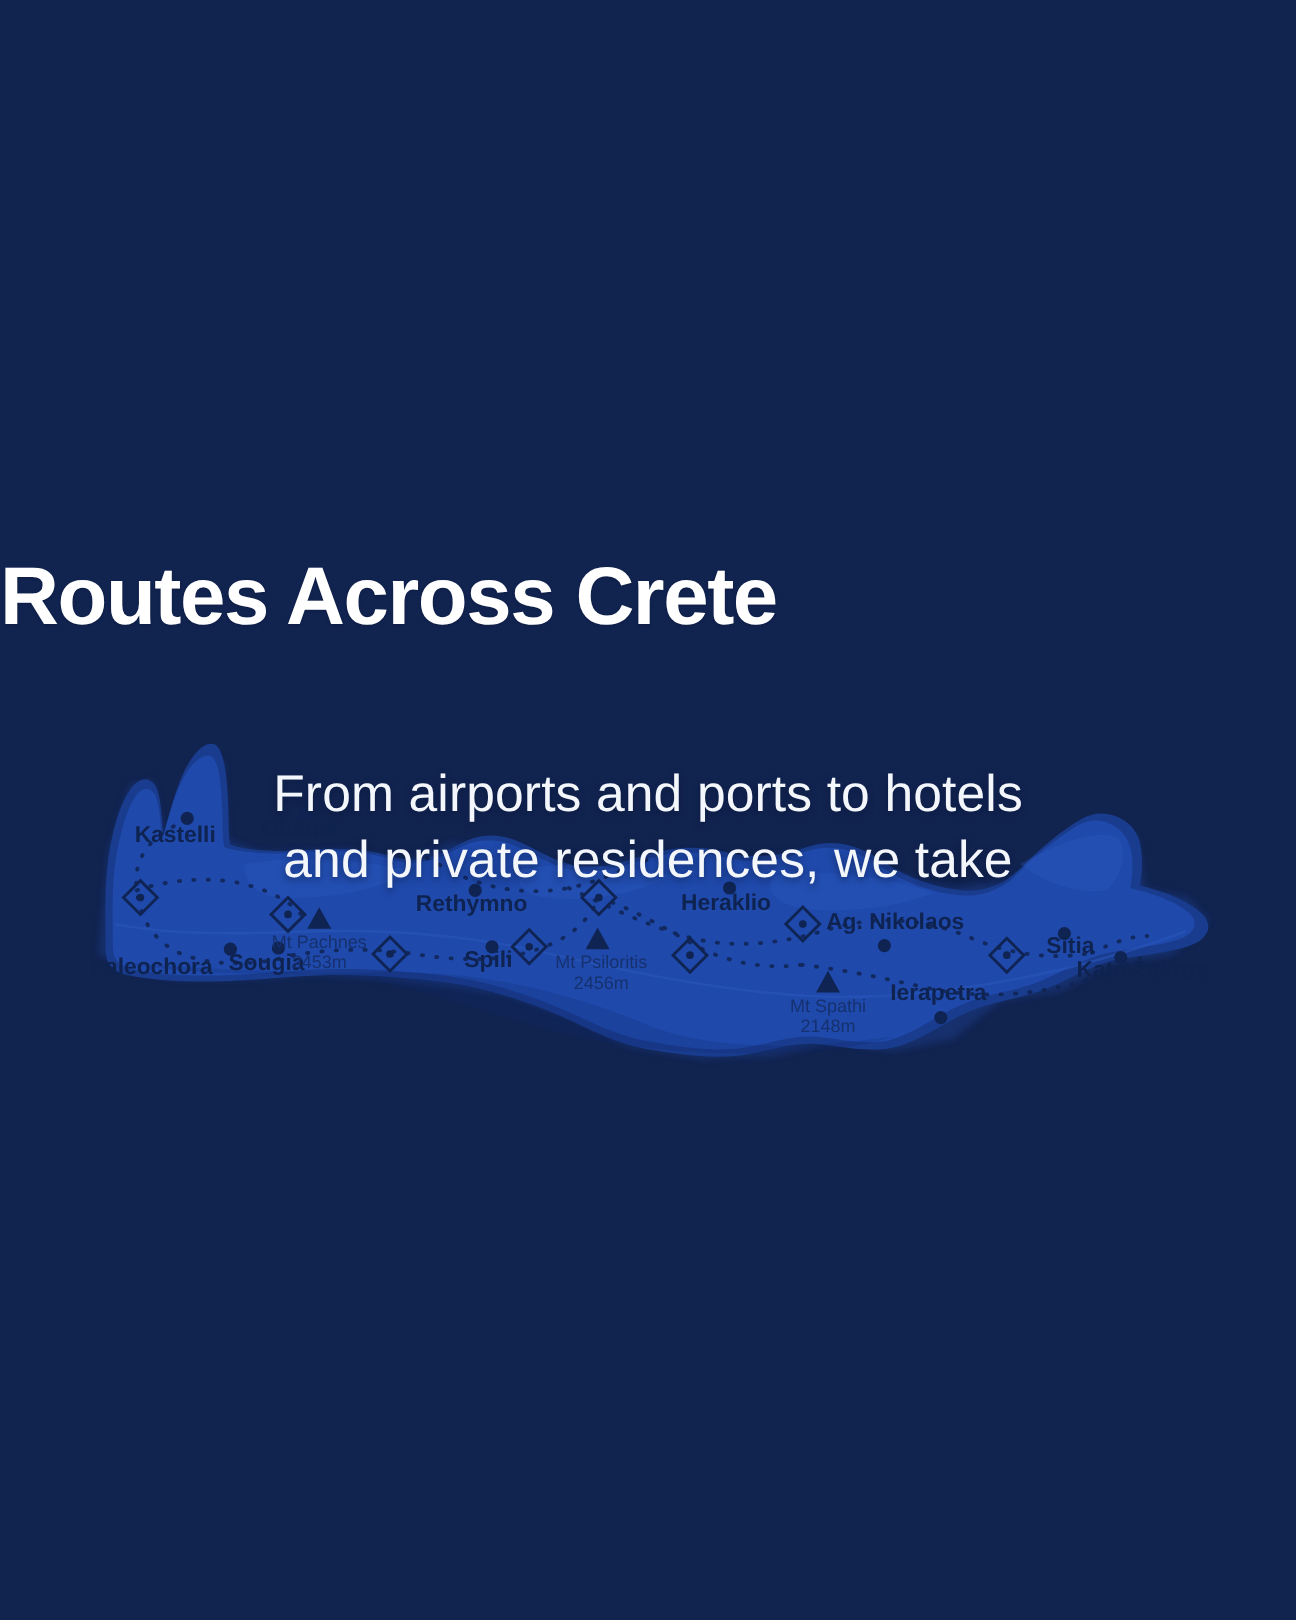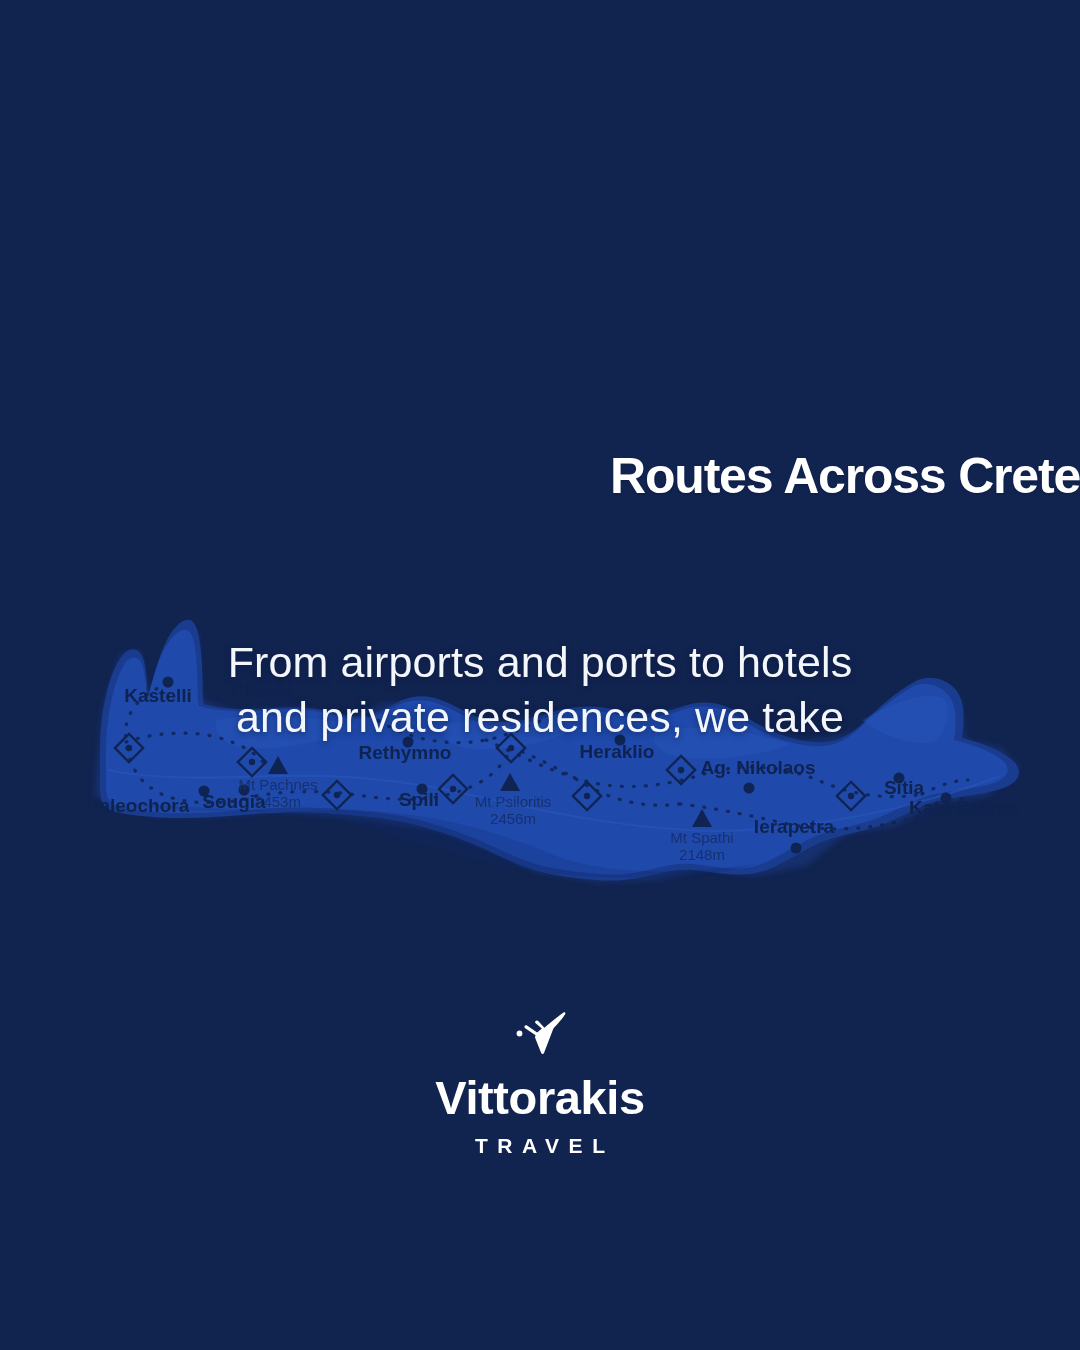"Routes Across Crete" .title { font-size: 50px -> 68px; text-align: right -> left }
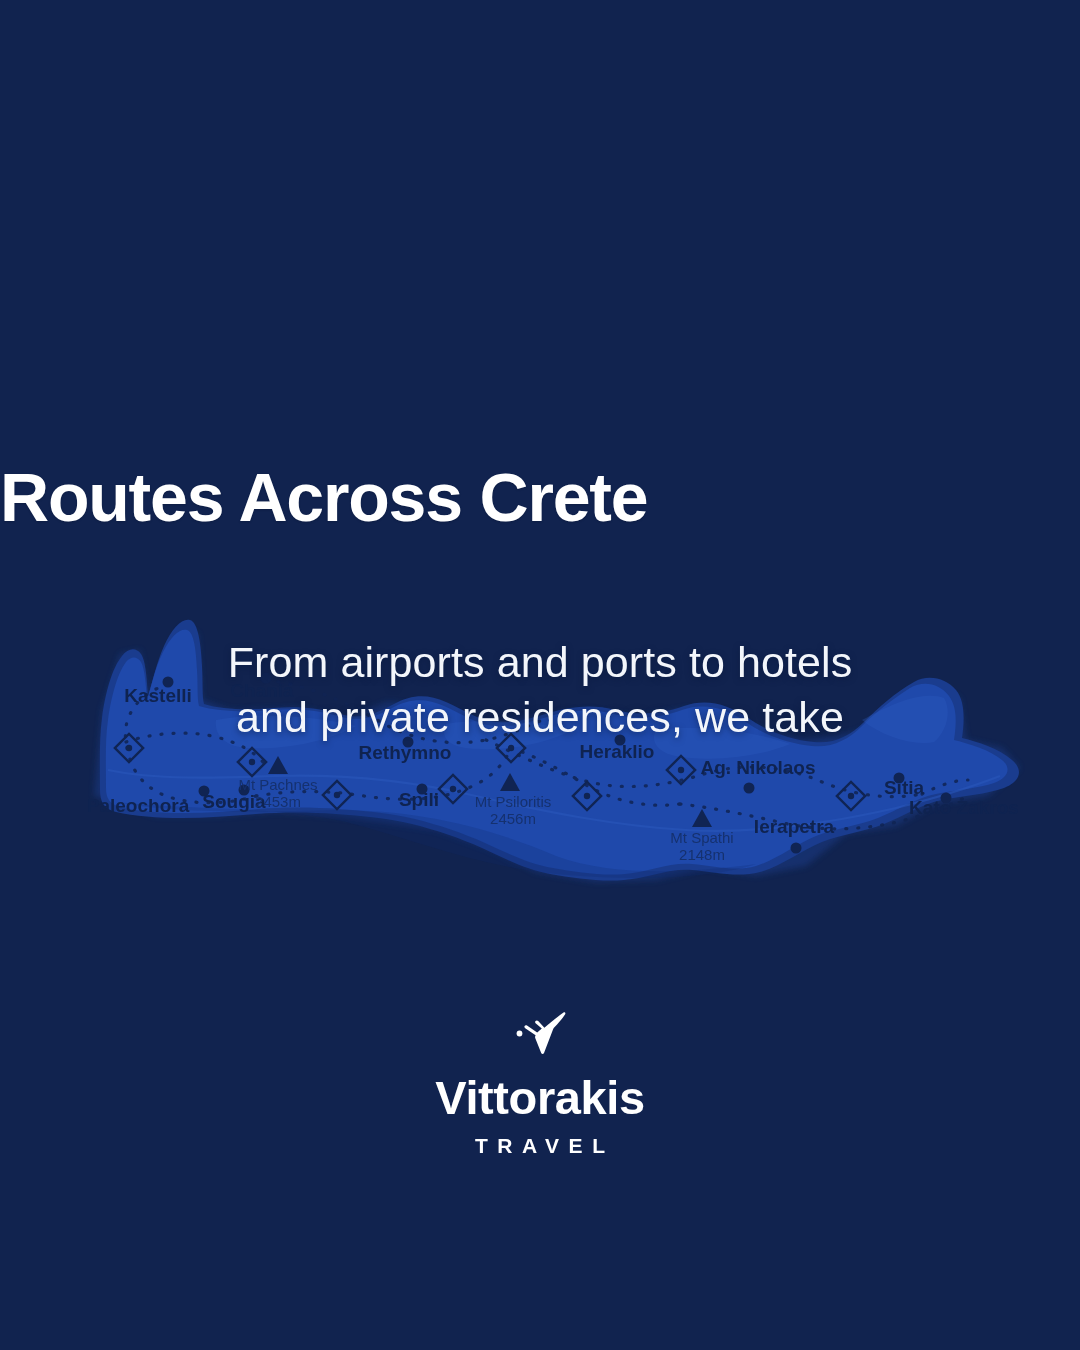"Kastelli" .map-layer { left: 16px -> 4px }
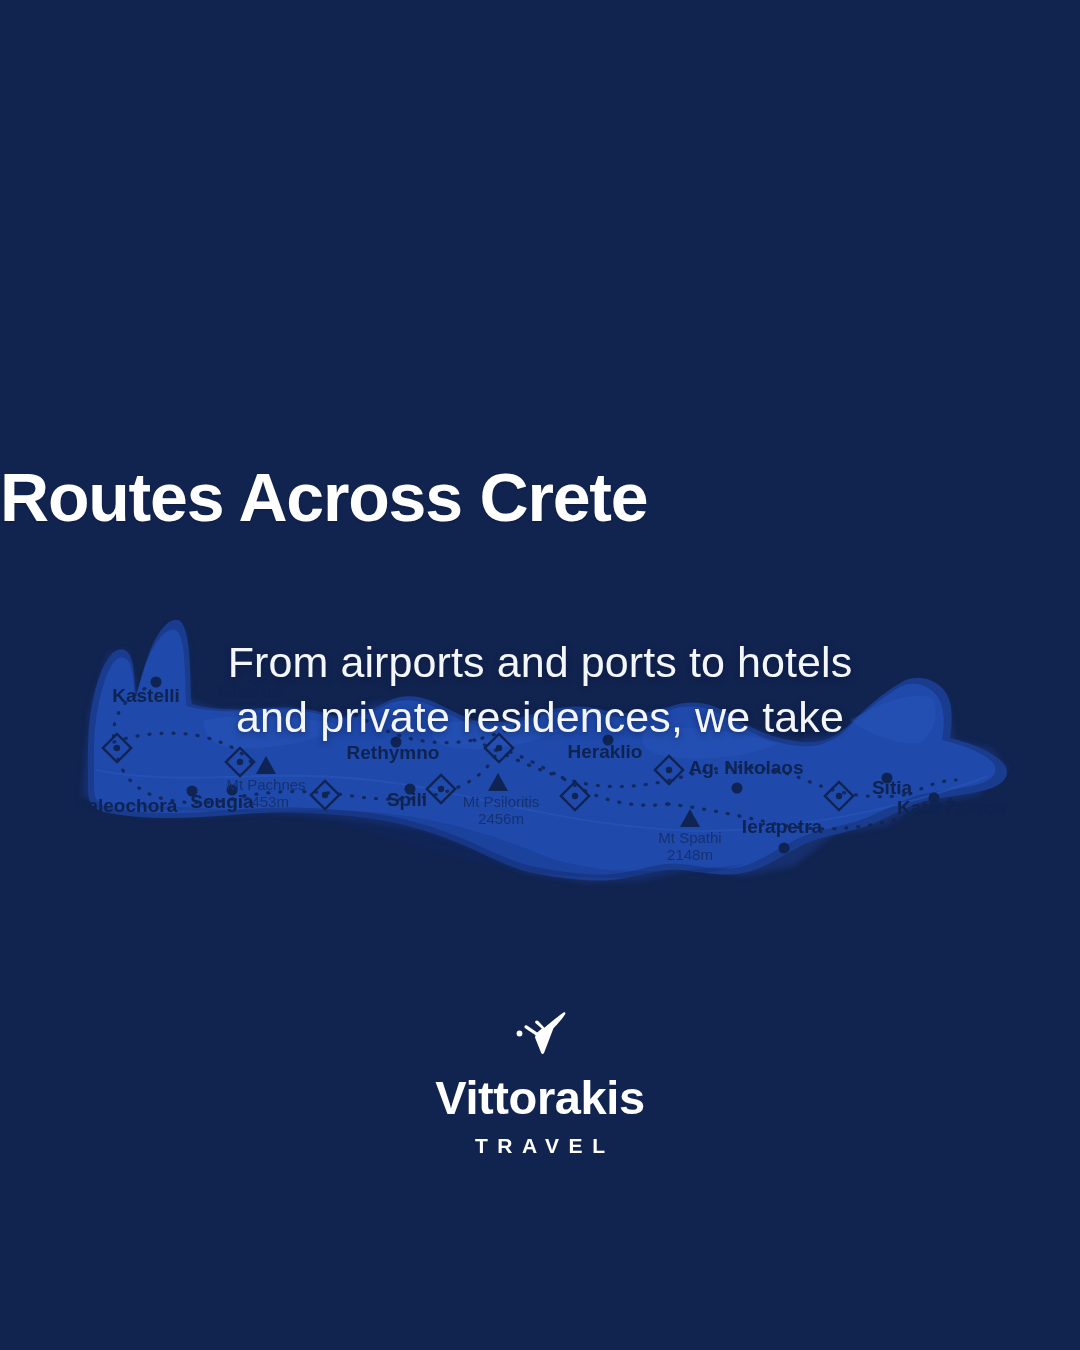"Vittorakis" div.logo { html: <div> <svg> <path></path> <circle></circle> </svg> <div>Vittorakis</div> <div>TRAVEL</div> </div> -> none }
